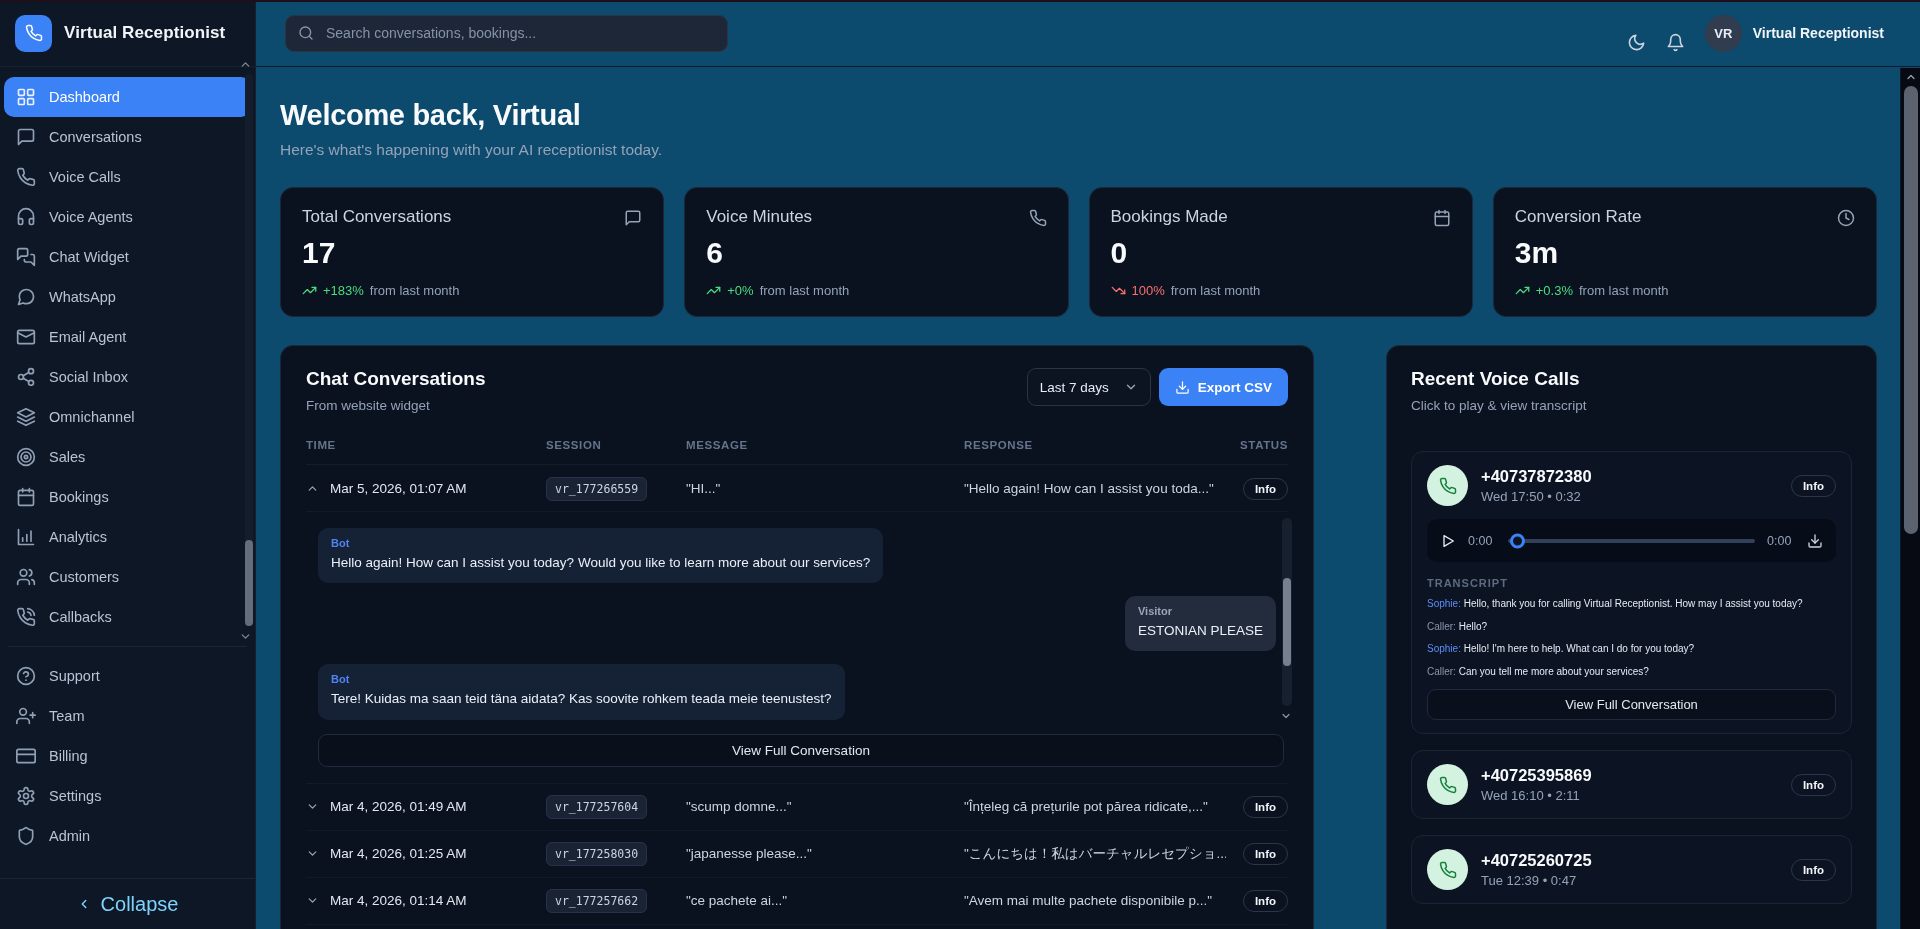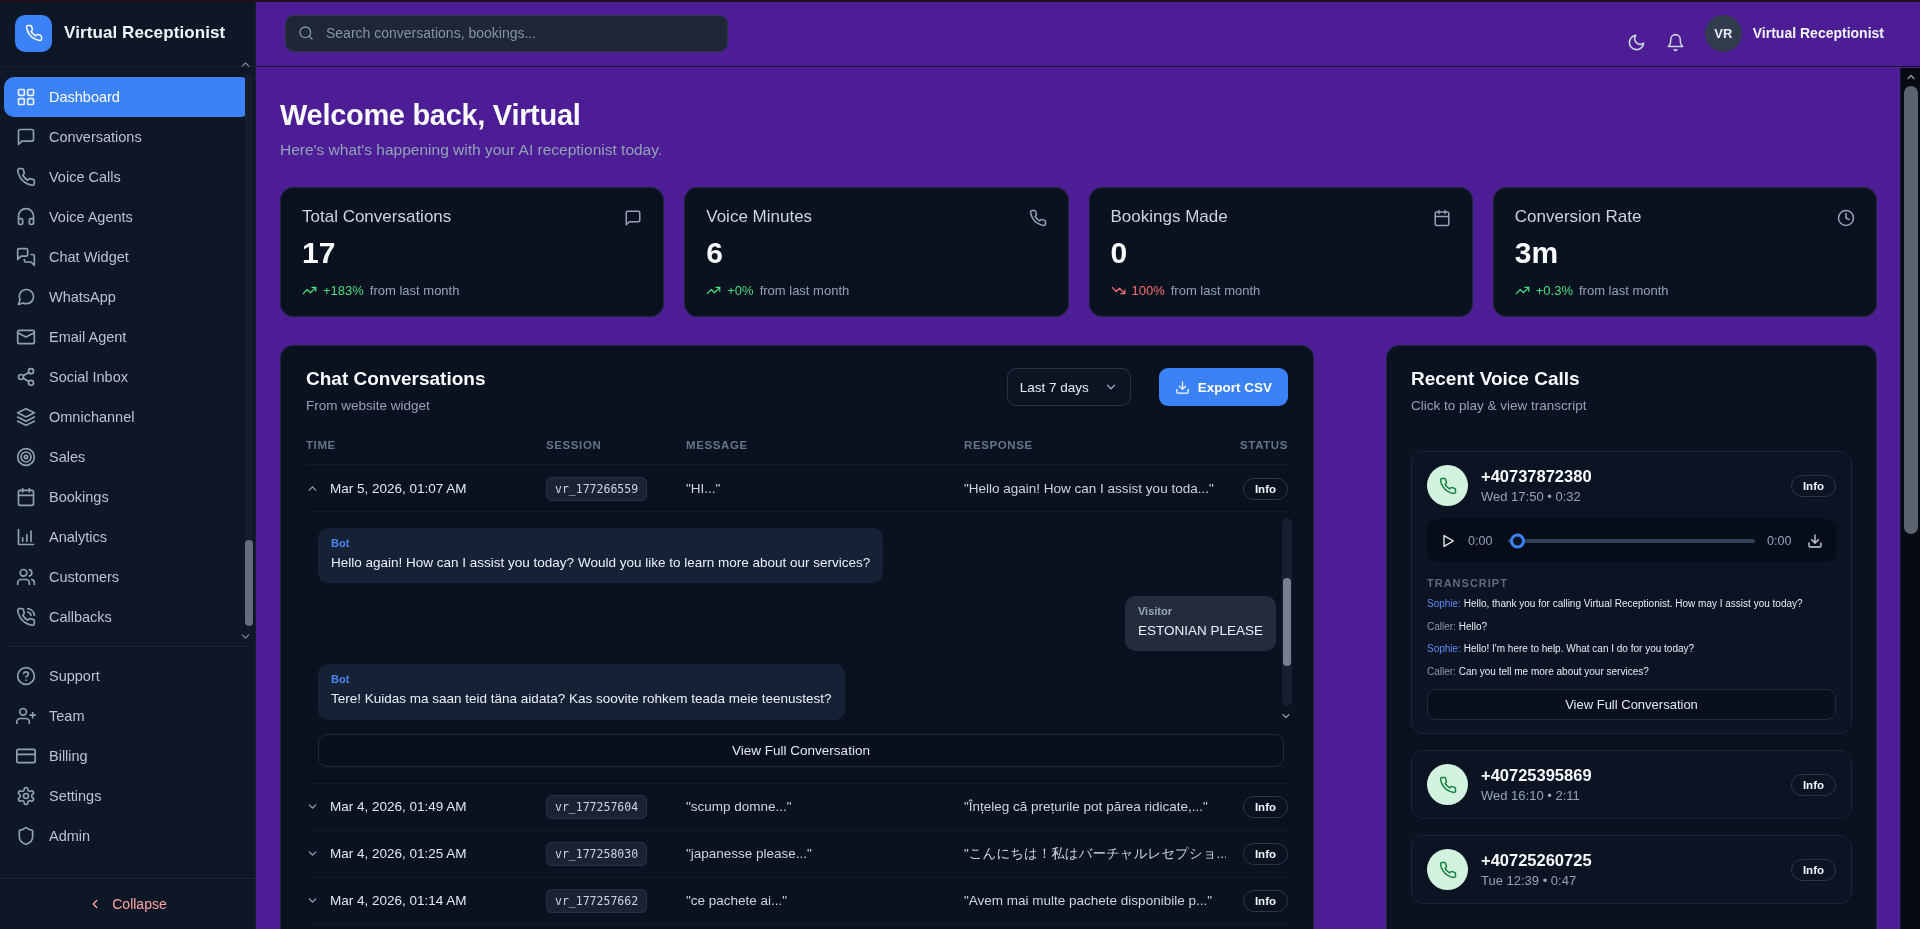"Search conversations, bookings..." .main { background: #4c1d95 -> #0c4a6e }
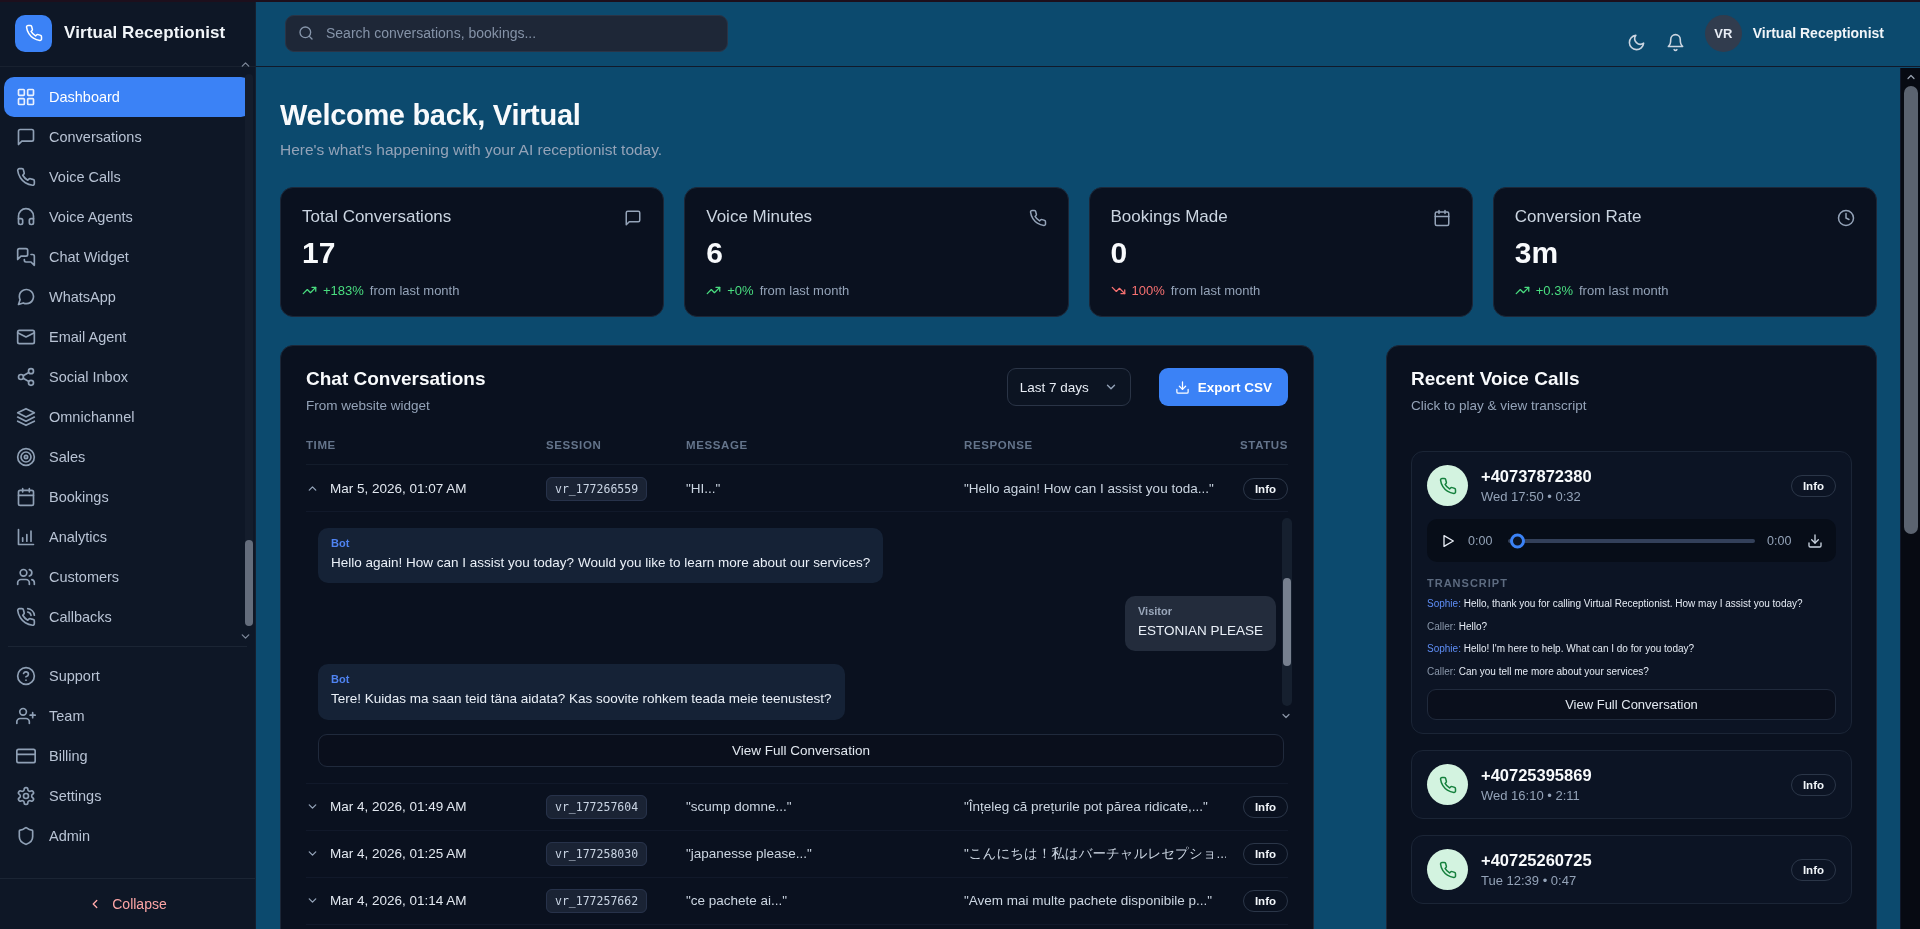"Last 7 days" .chat-controls { gap: 28px -> 8px }
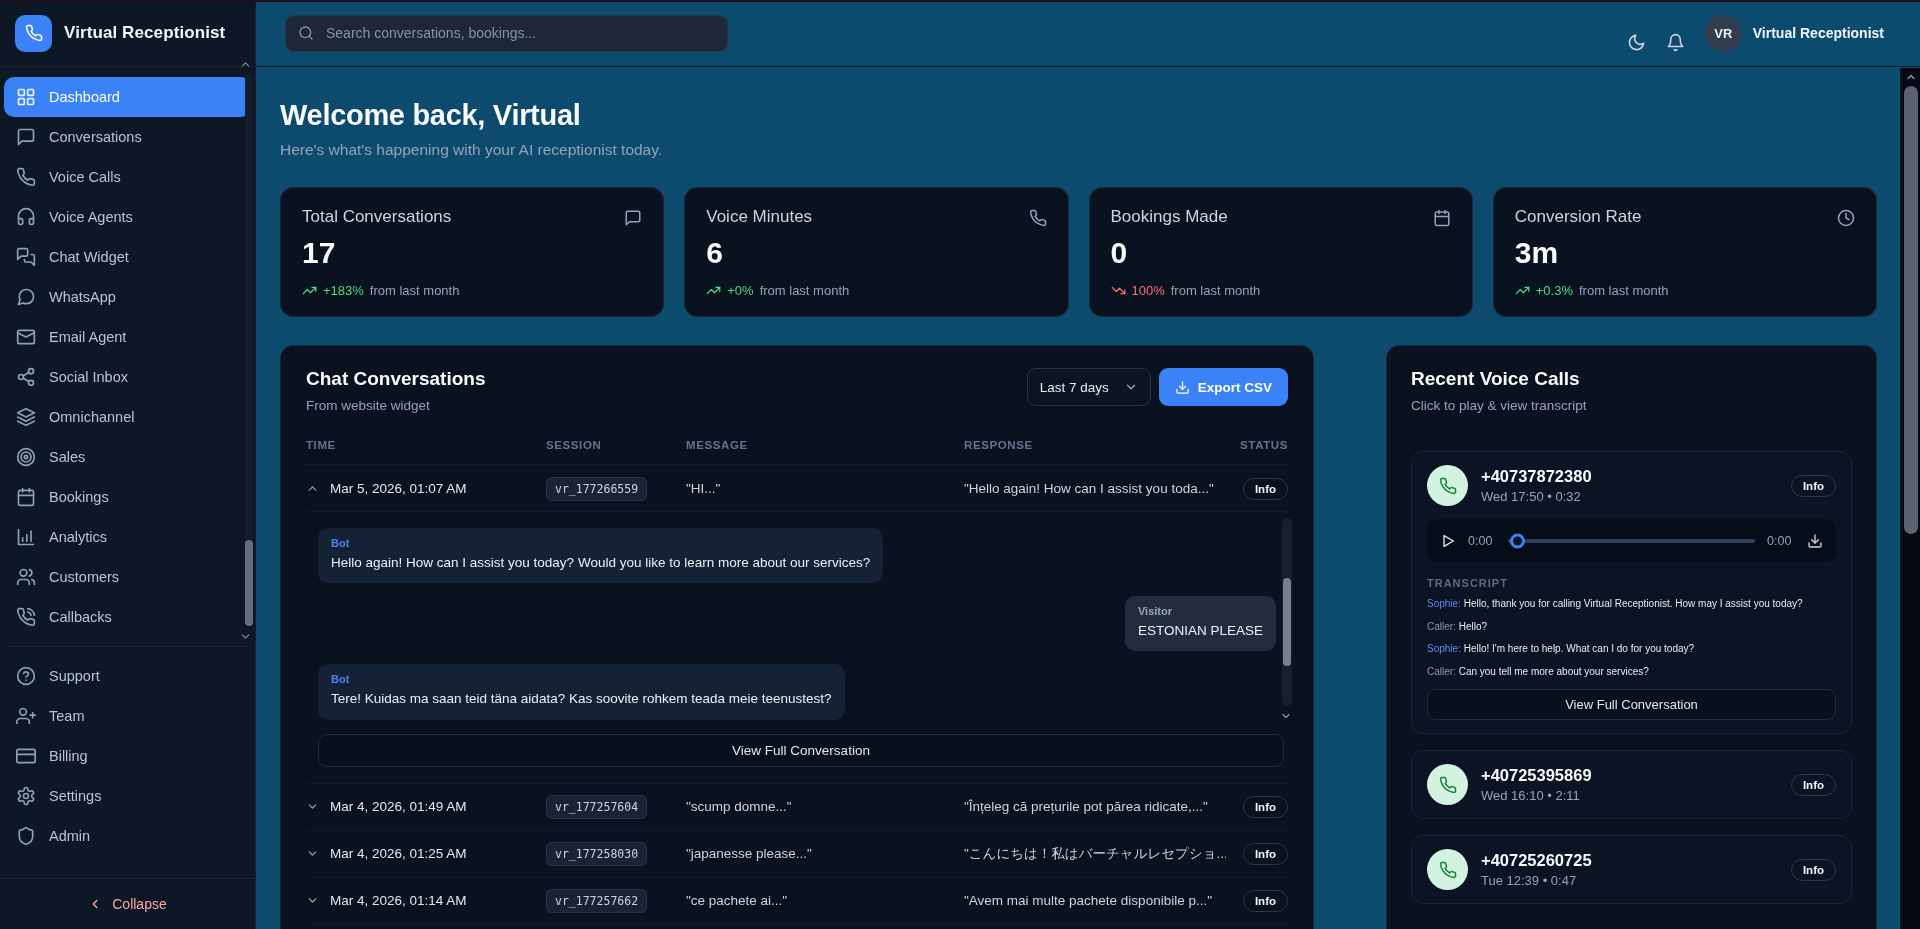"Collapse" .collapse-row { color: #fca5a5 -> #7dd3fc; font-size: 14px -> 20px }
